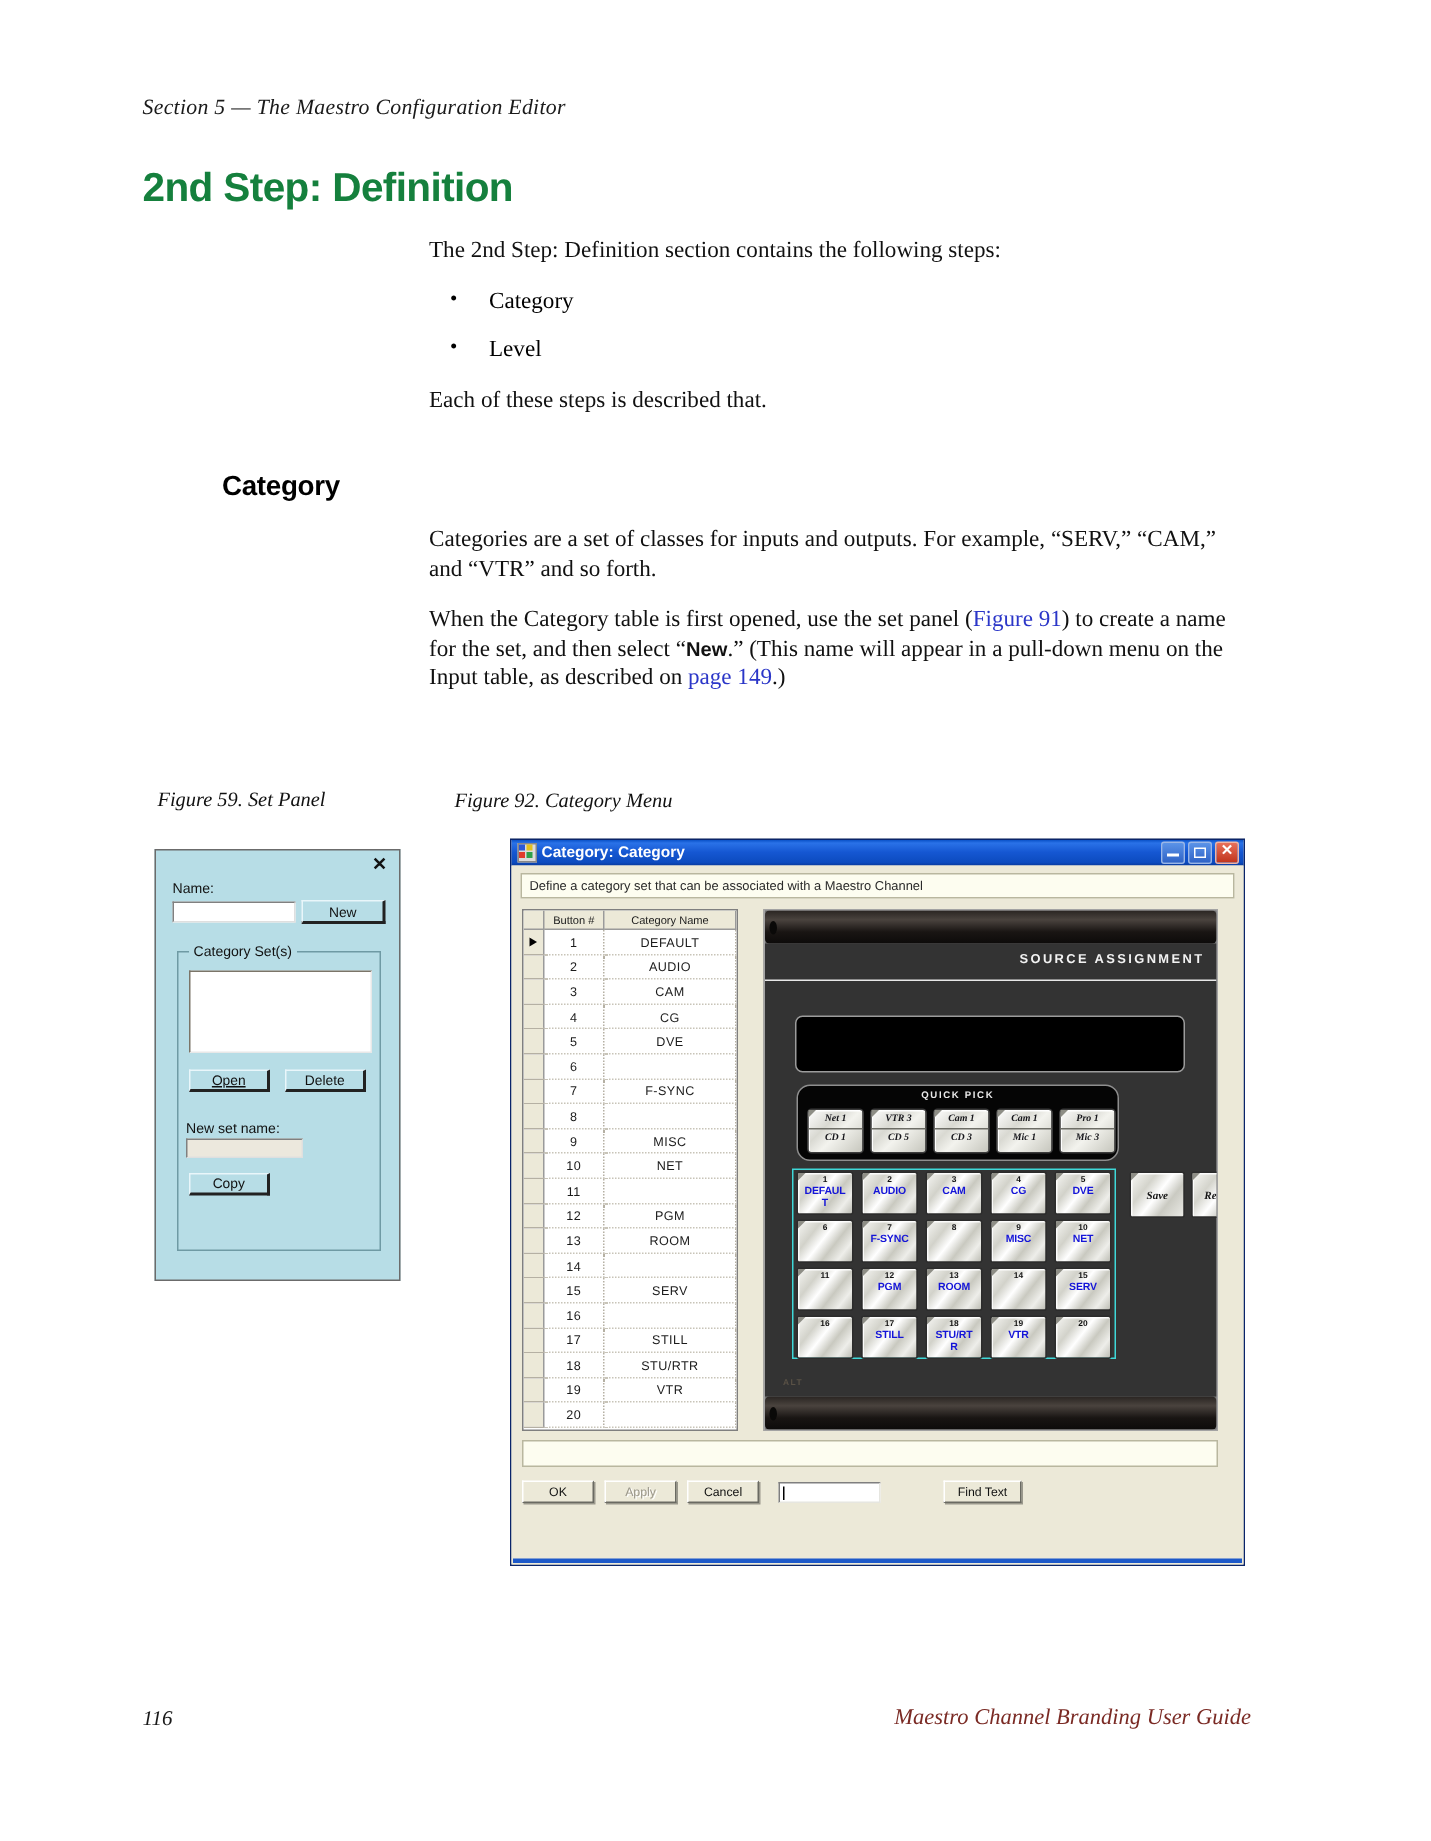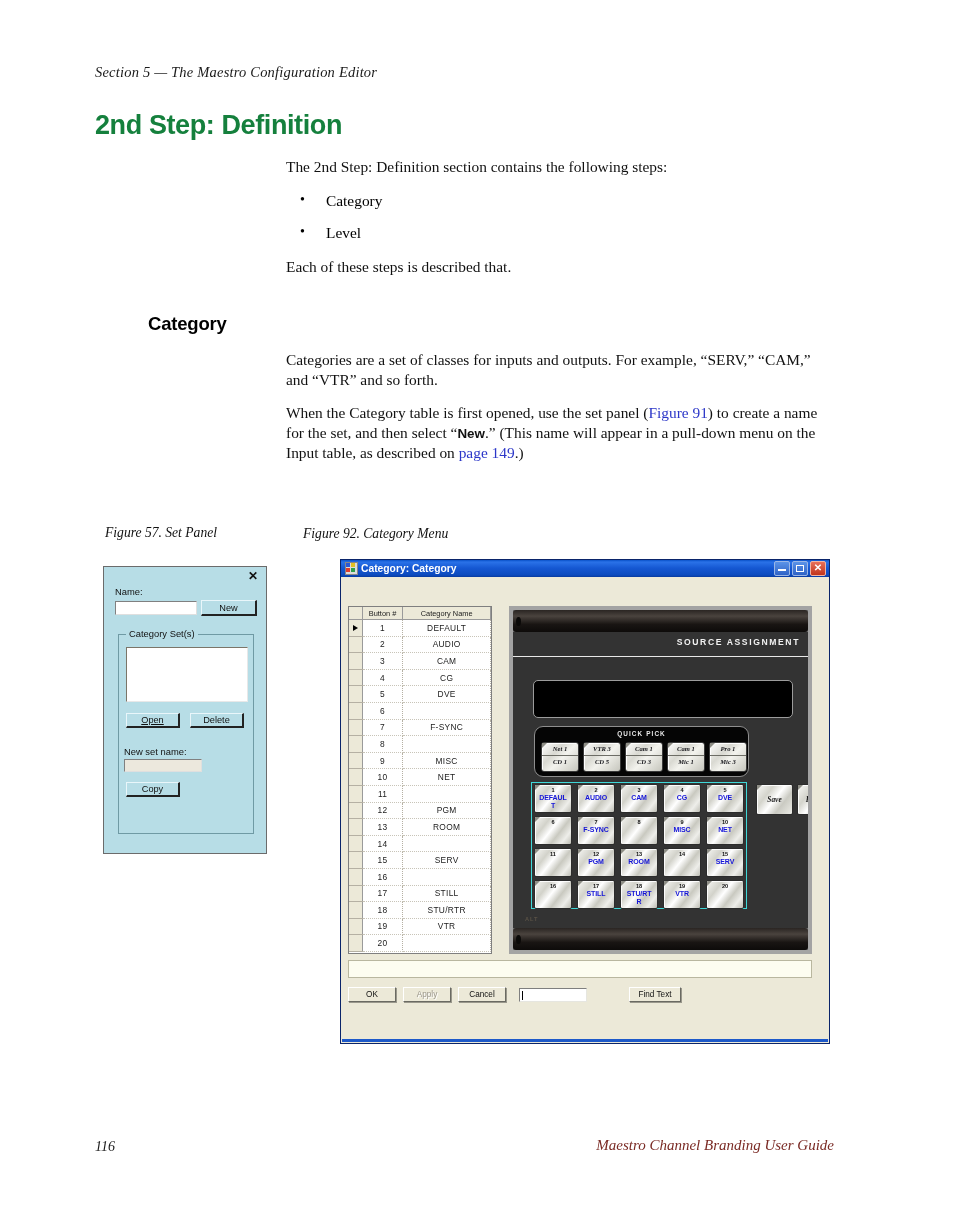"Figure 57. Set Panel" div.fig-cap { text: 57 -> 59 }
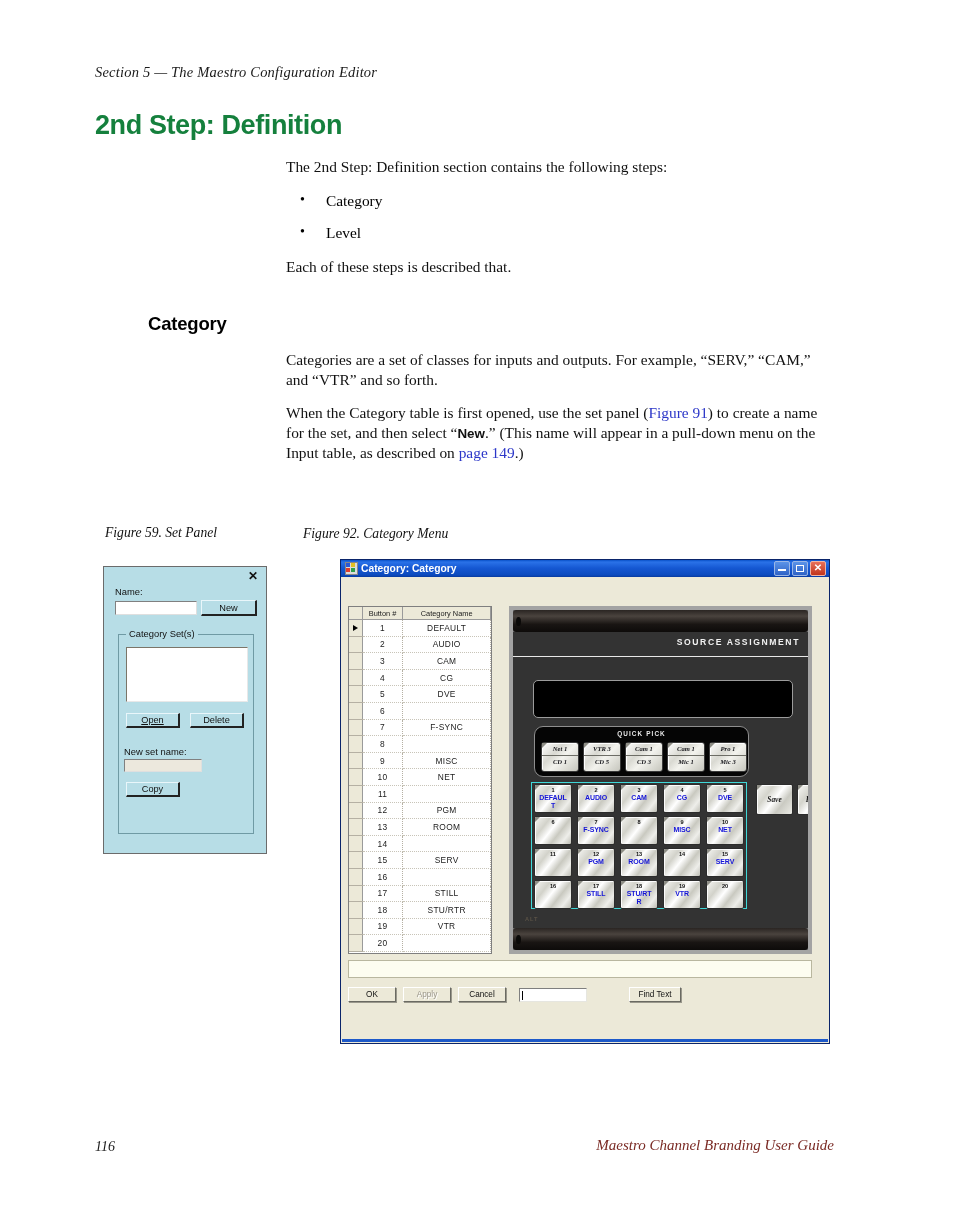"Define a category set that" div.banner { html: none -> <div>Define a category set that can be associated with a Maestro Channel</div> }
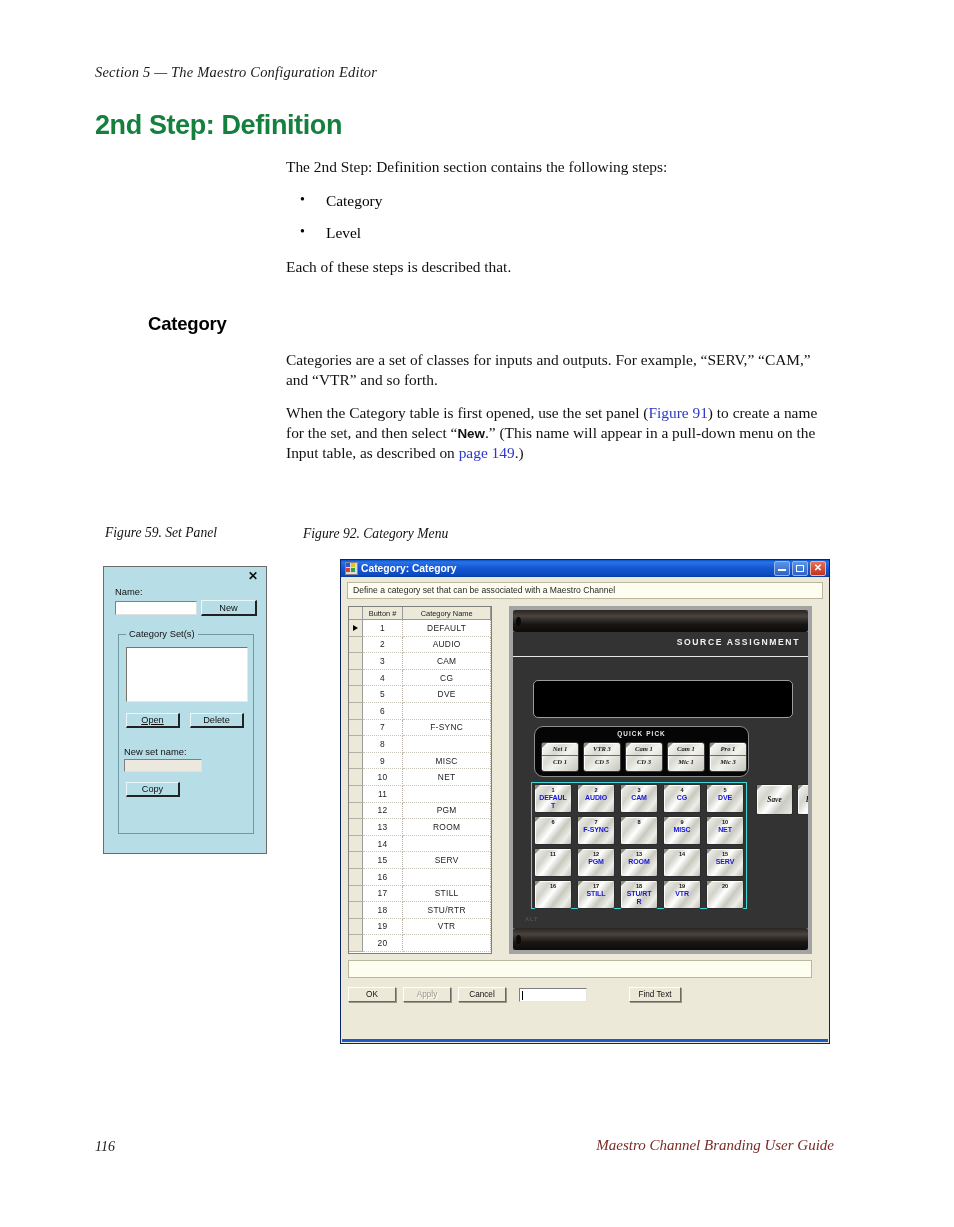"SOURCE ASSIGNMENT" .hw { border: 4px solid #a3a3a3 -> 1px solid #a3a3a3 }
